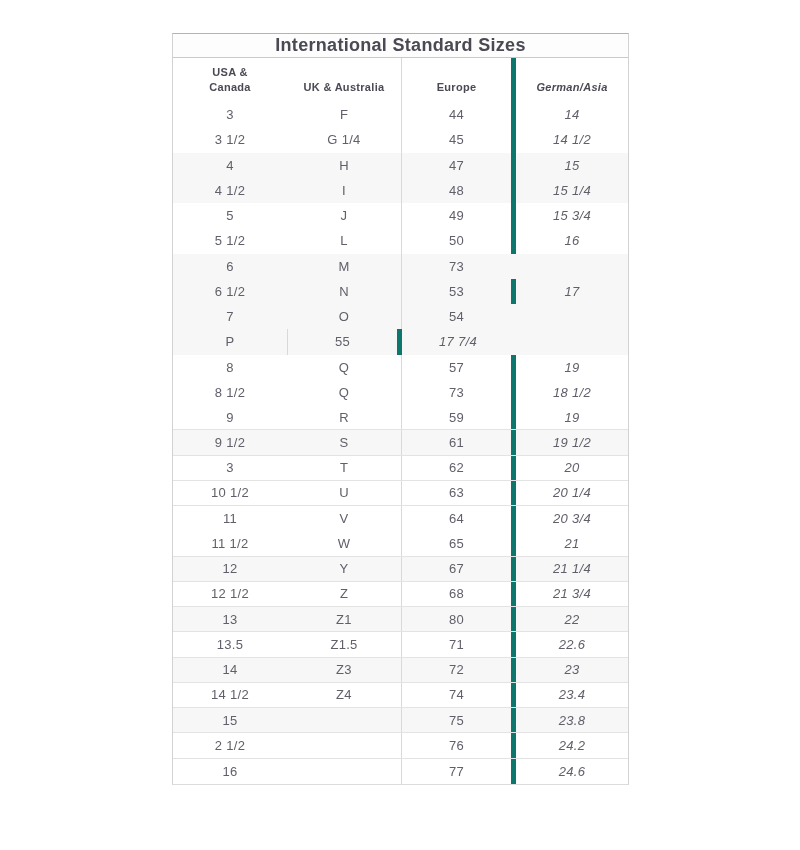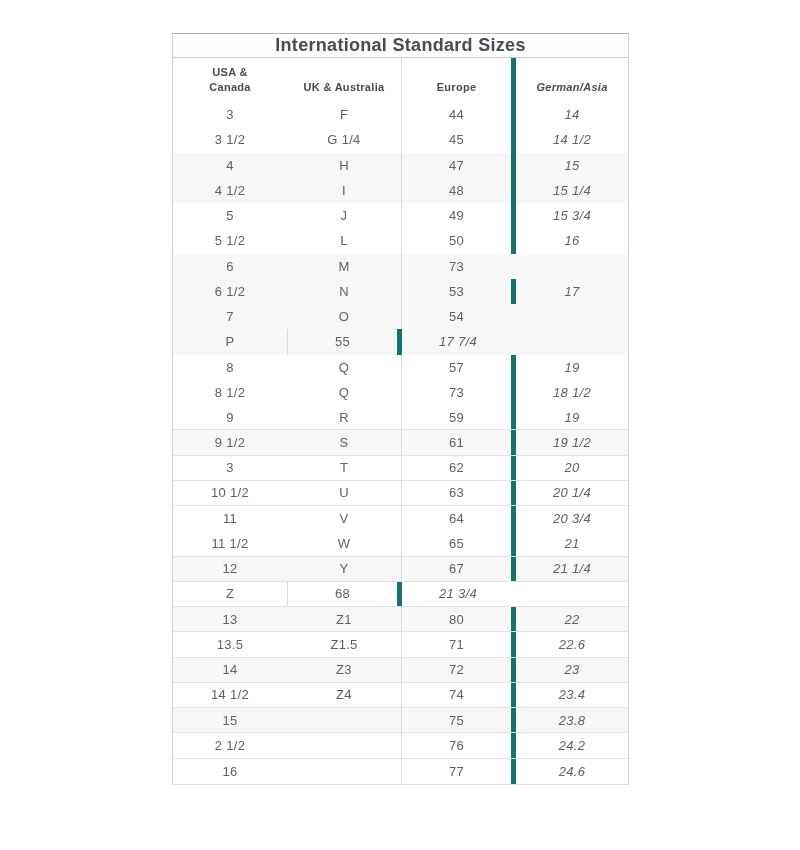"12 1/2" div.cell { html: none -> <div>12 1/2</div> }
